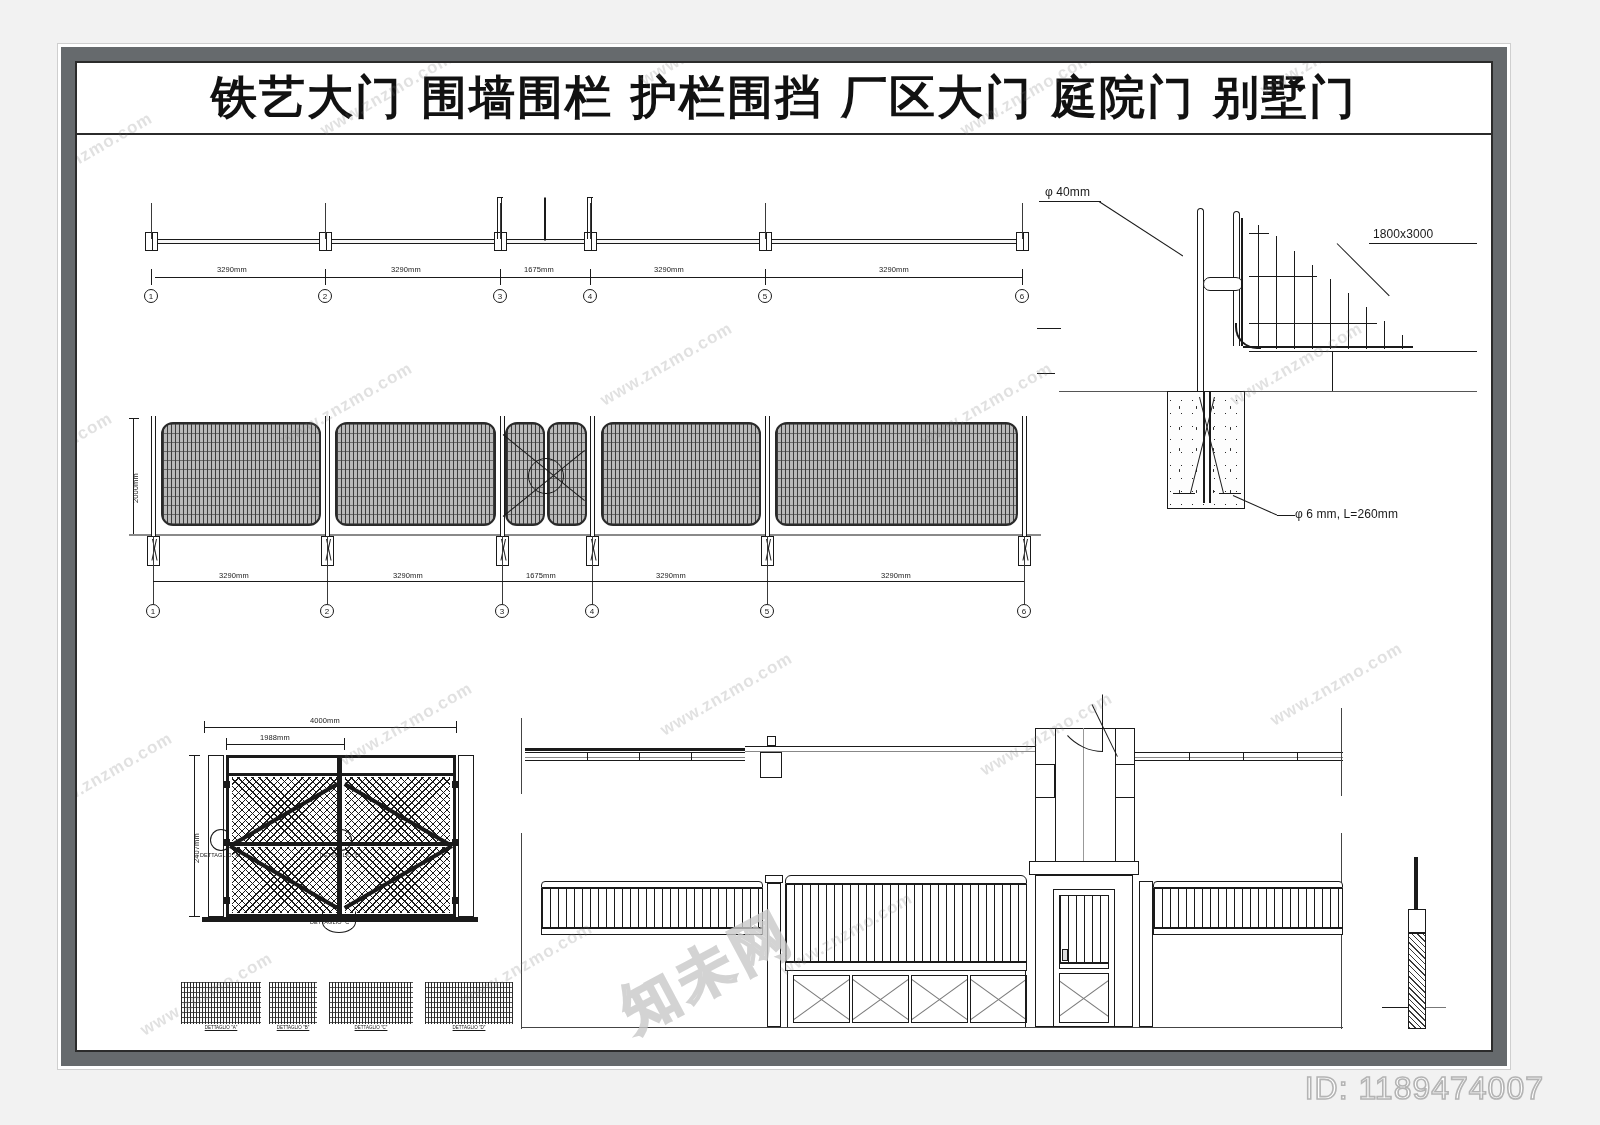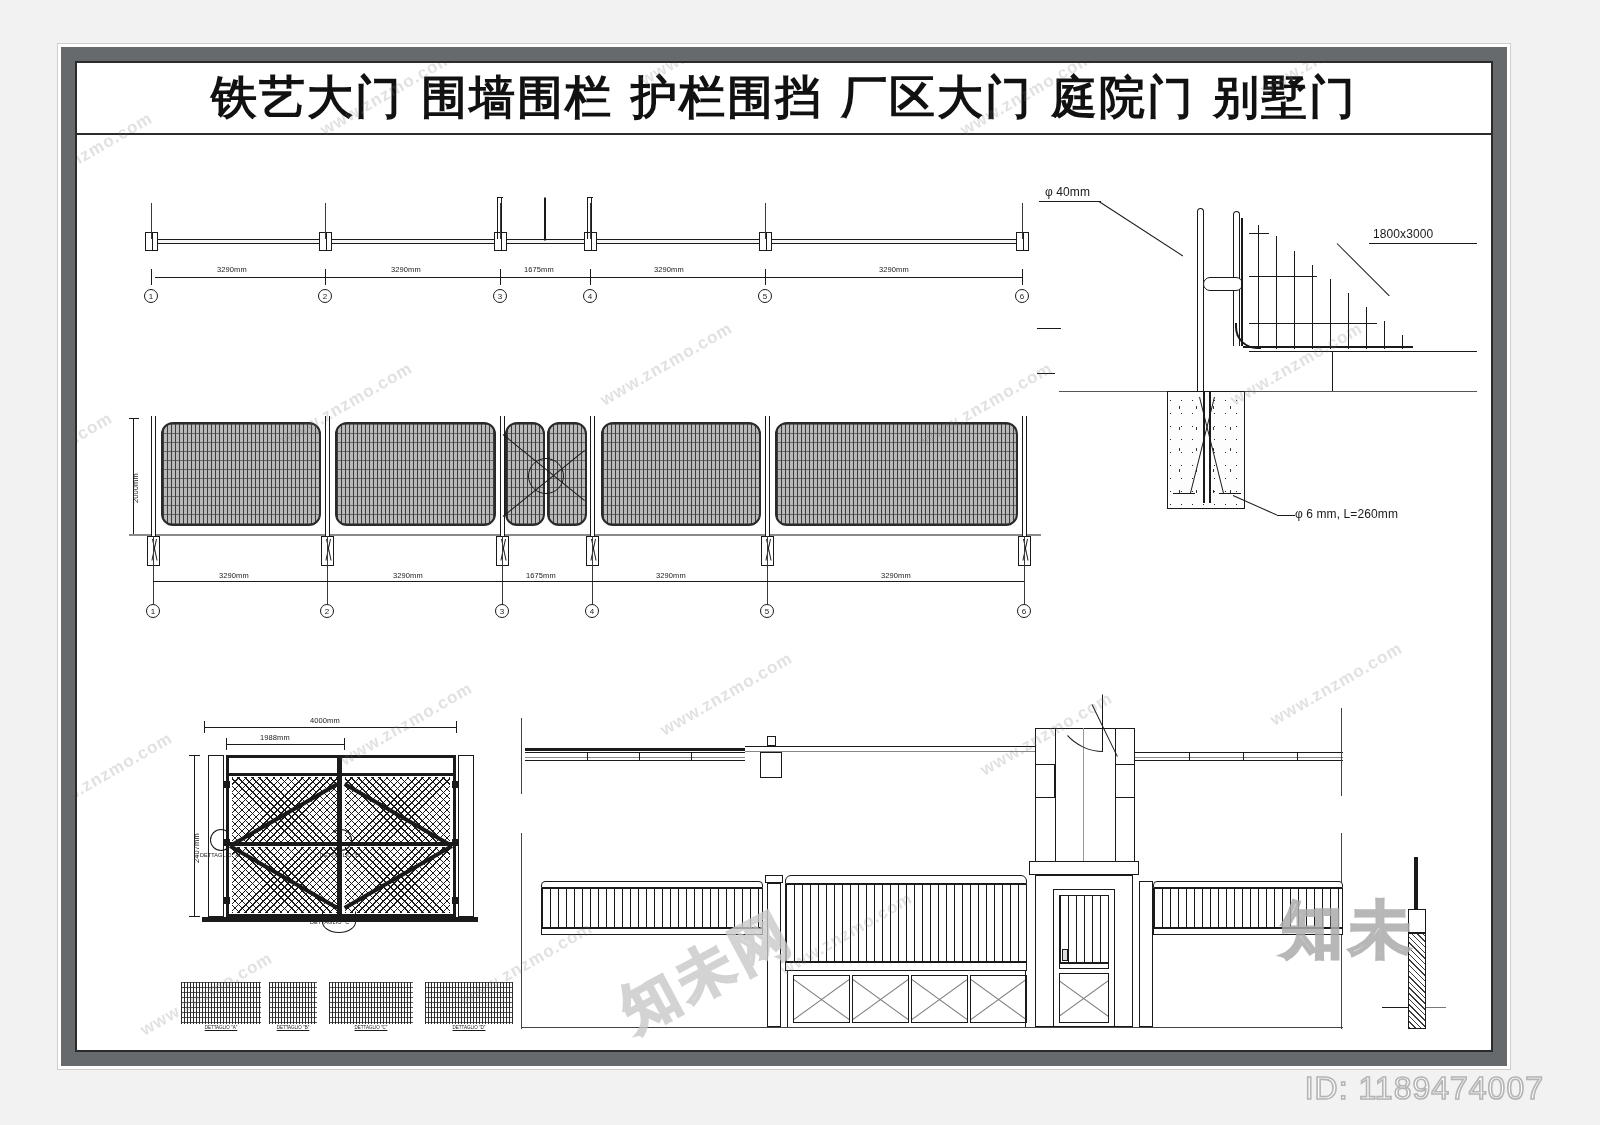"知未" div { html: <div>知未</div> -> none }
